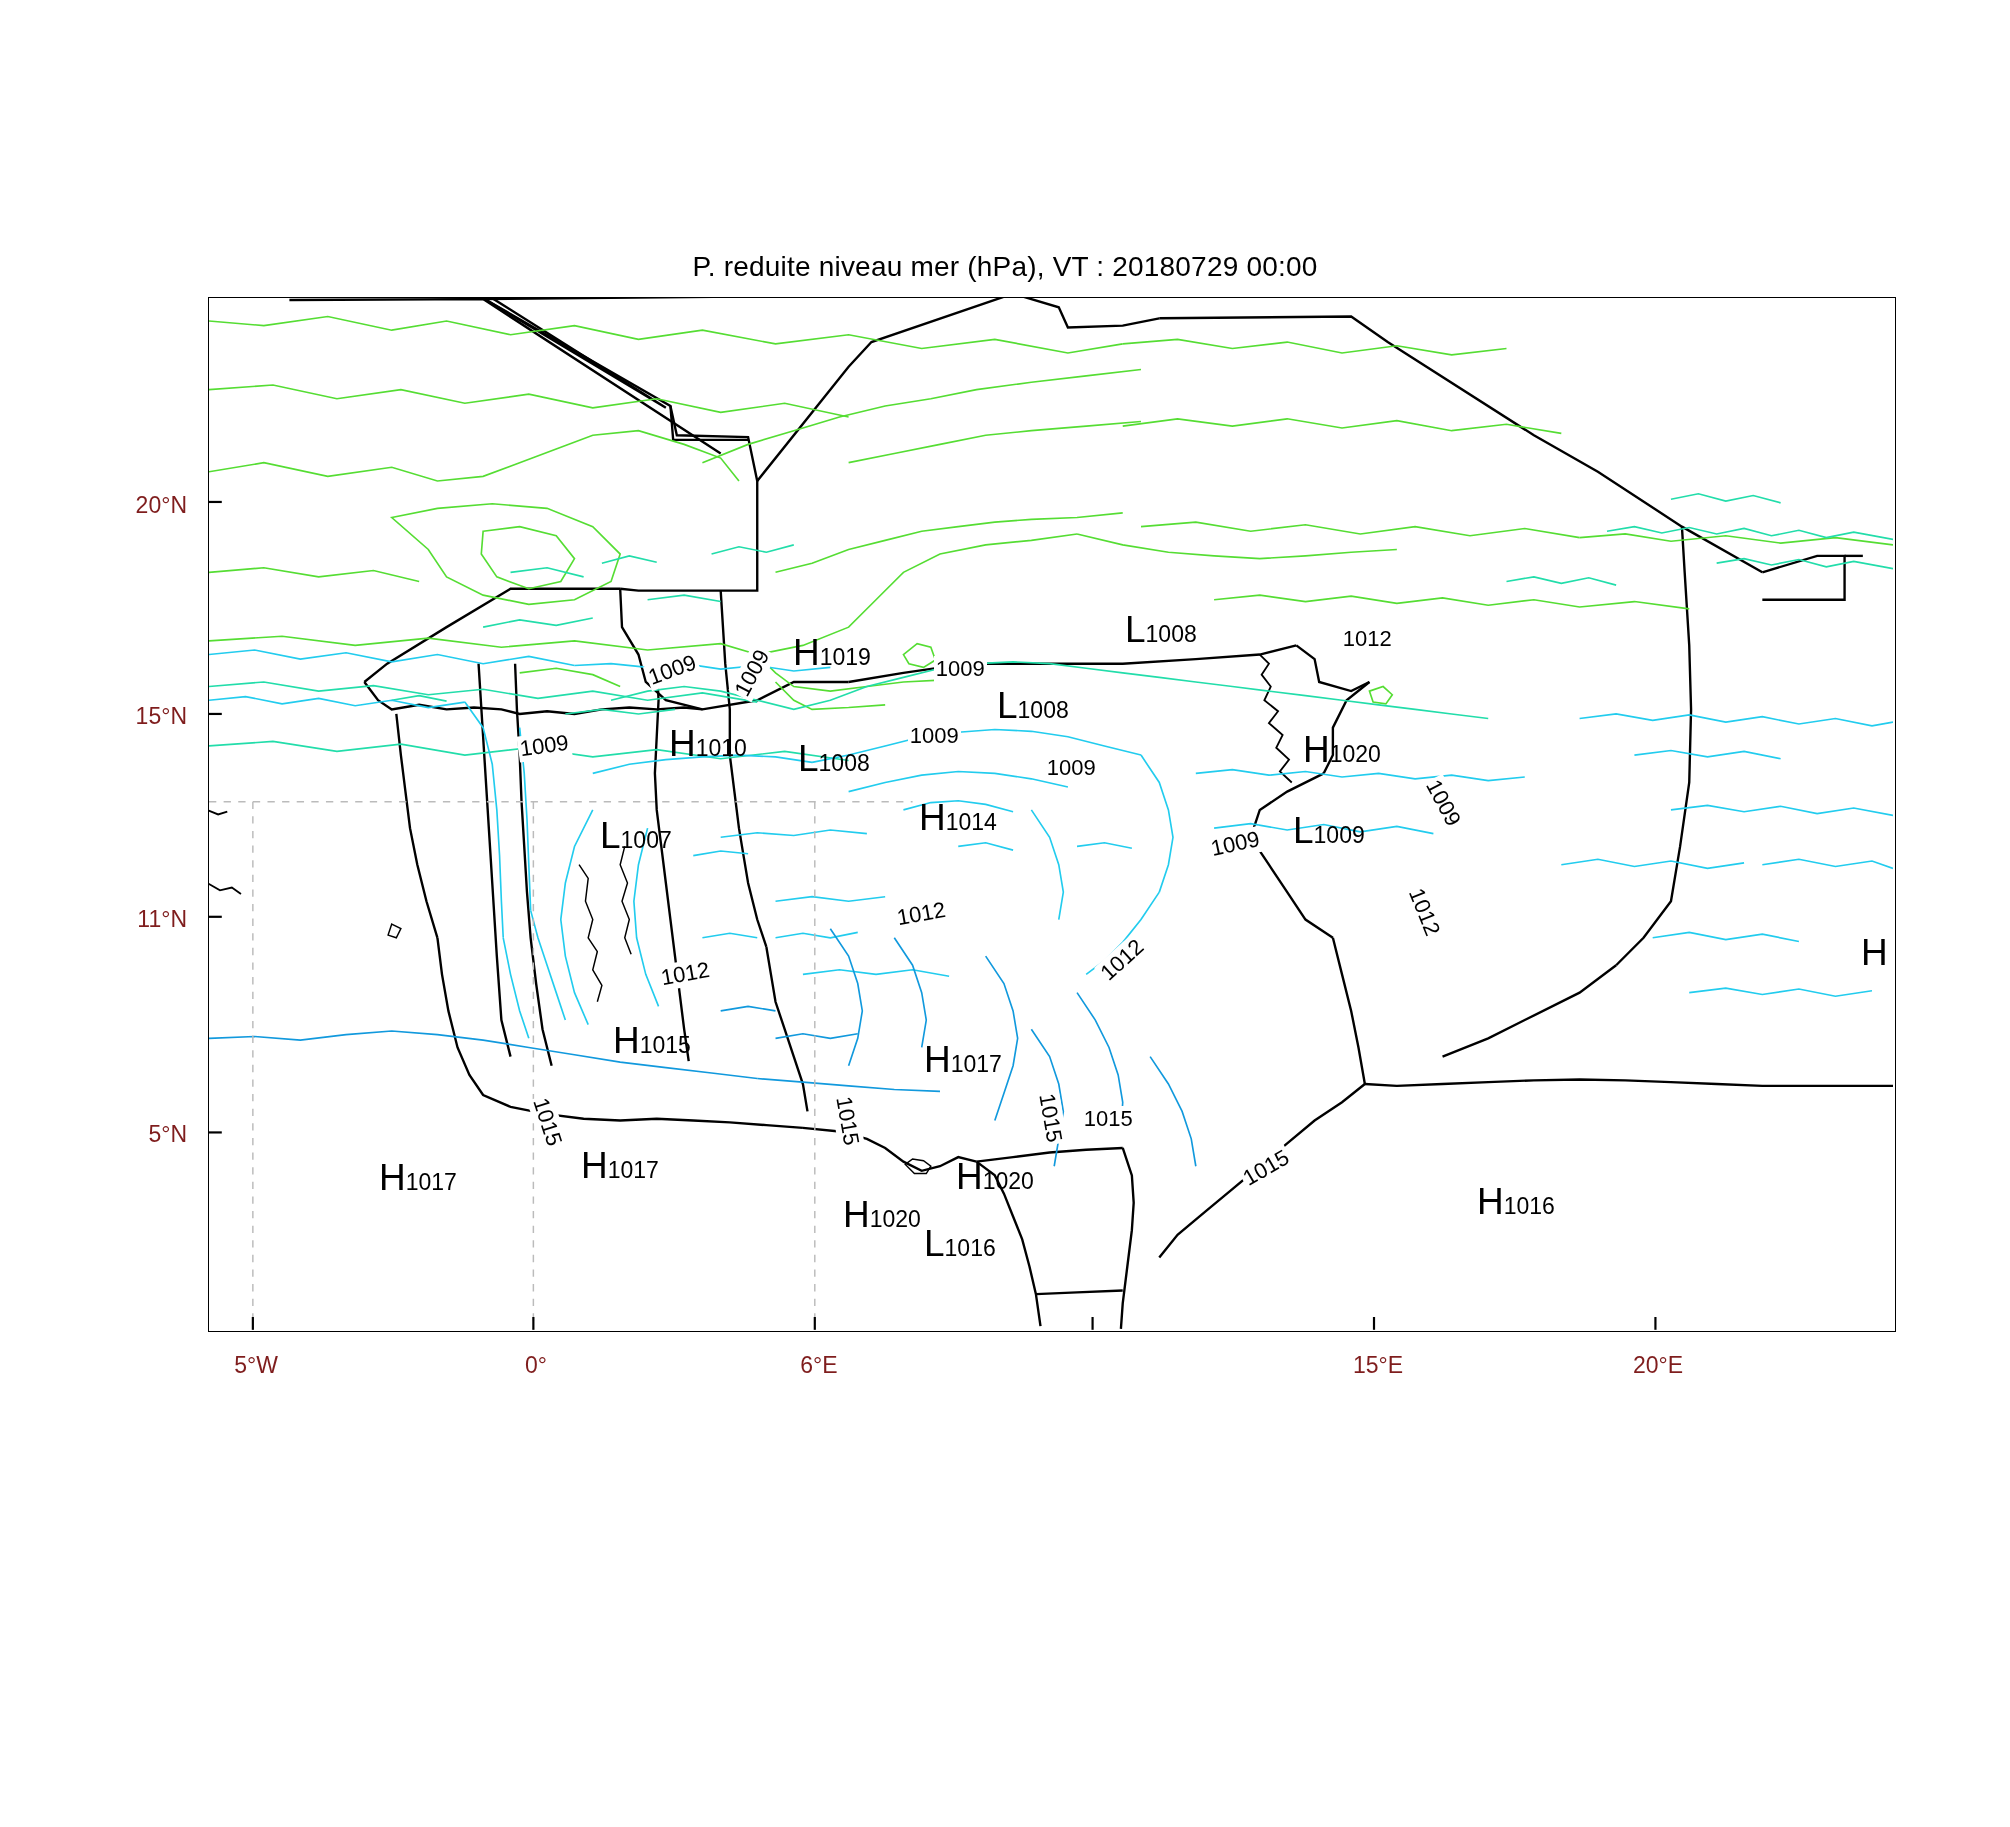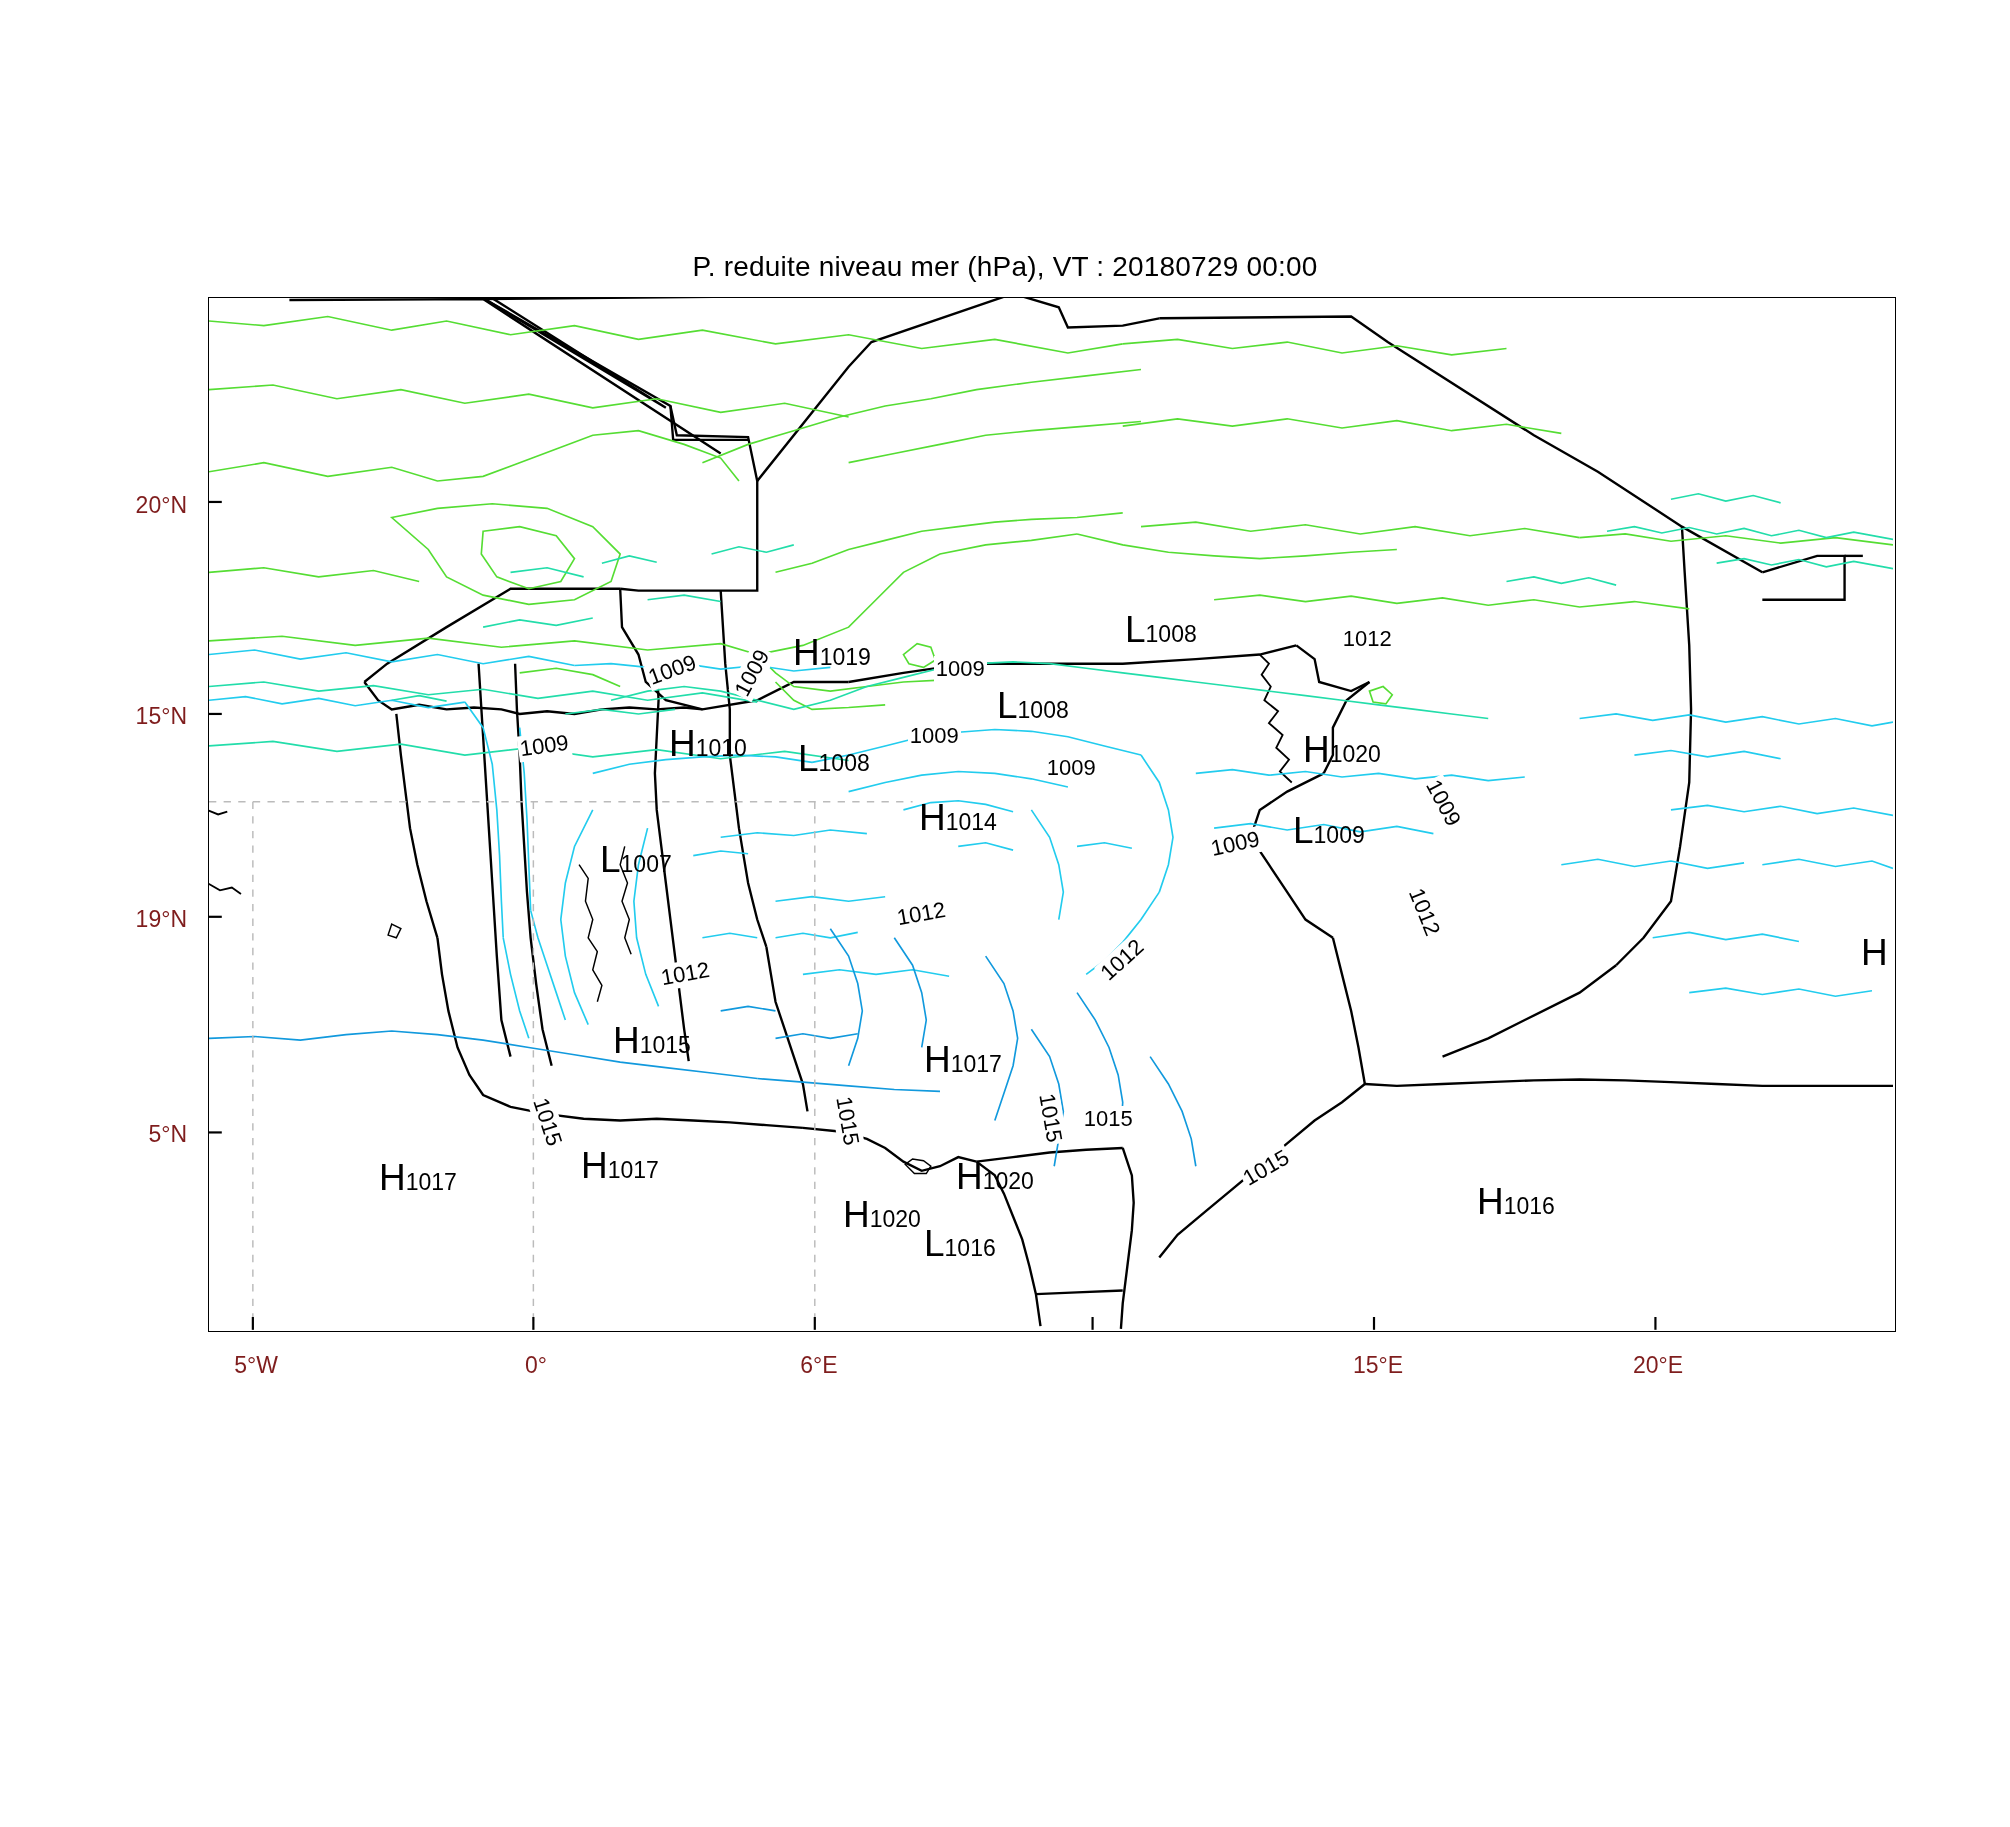"L1007" div.marker { top: 541px -> 517px }
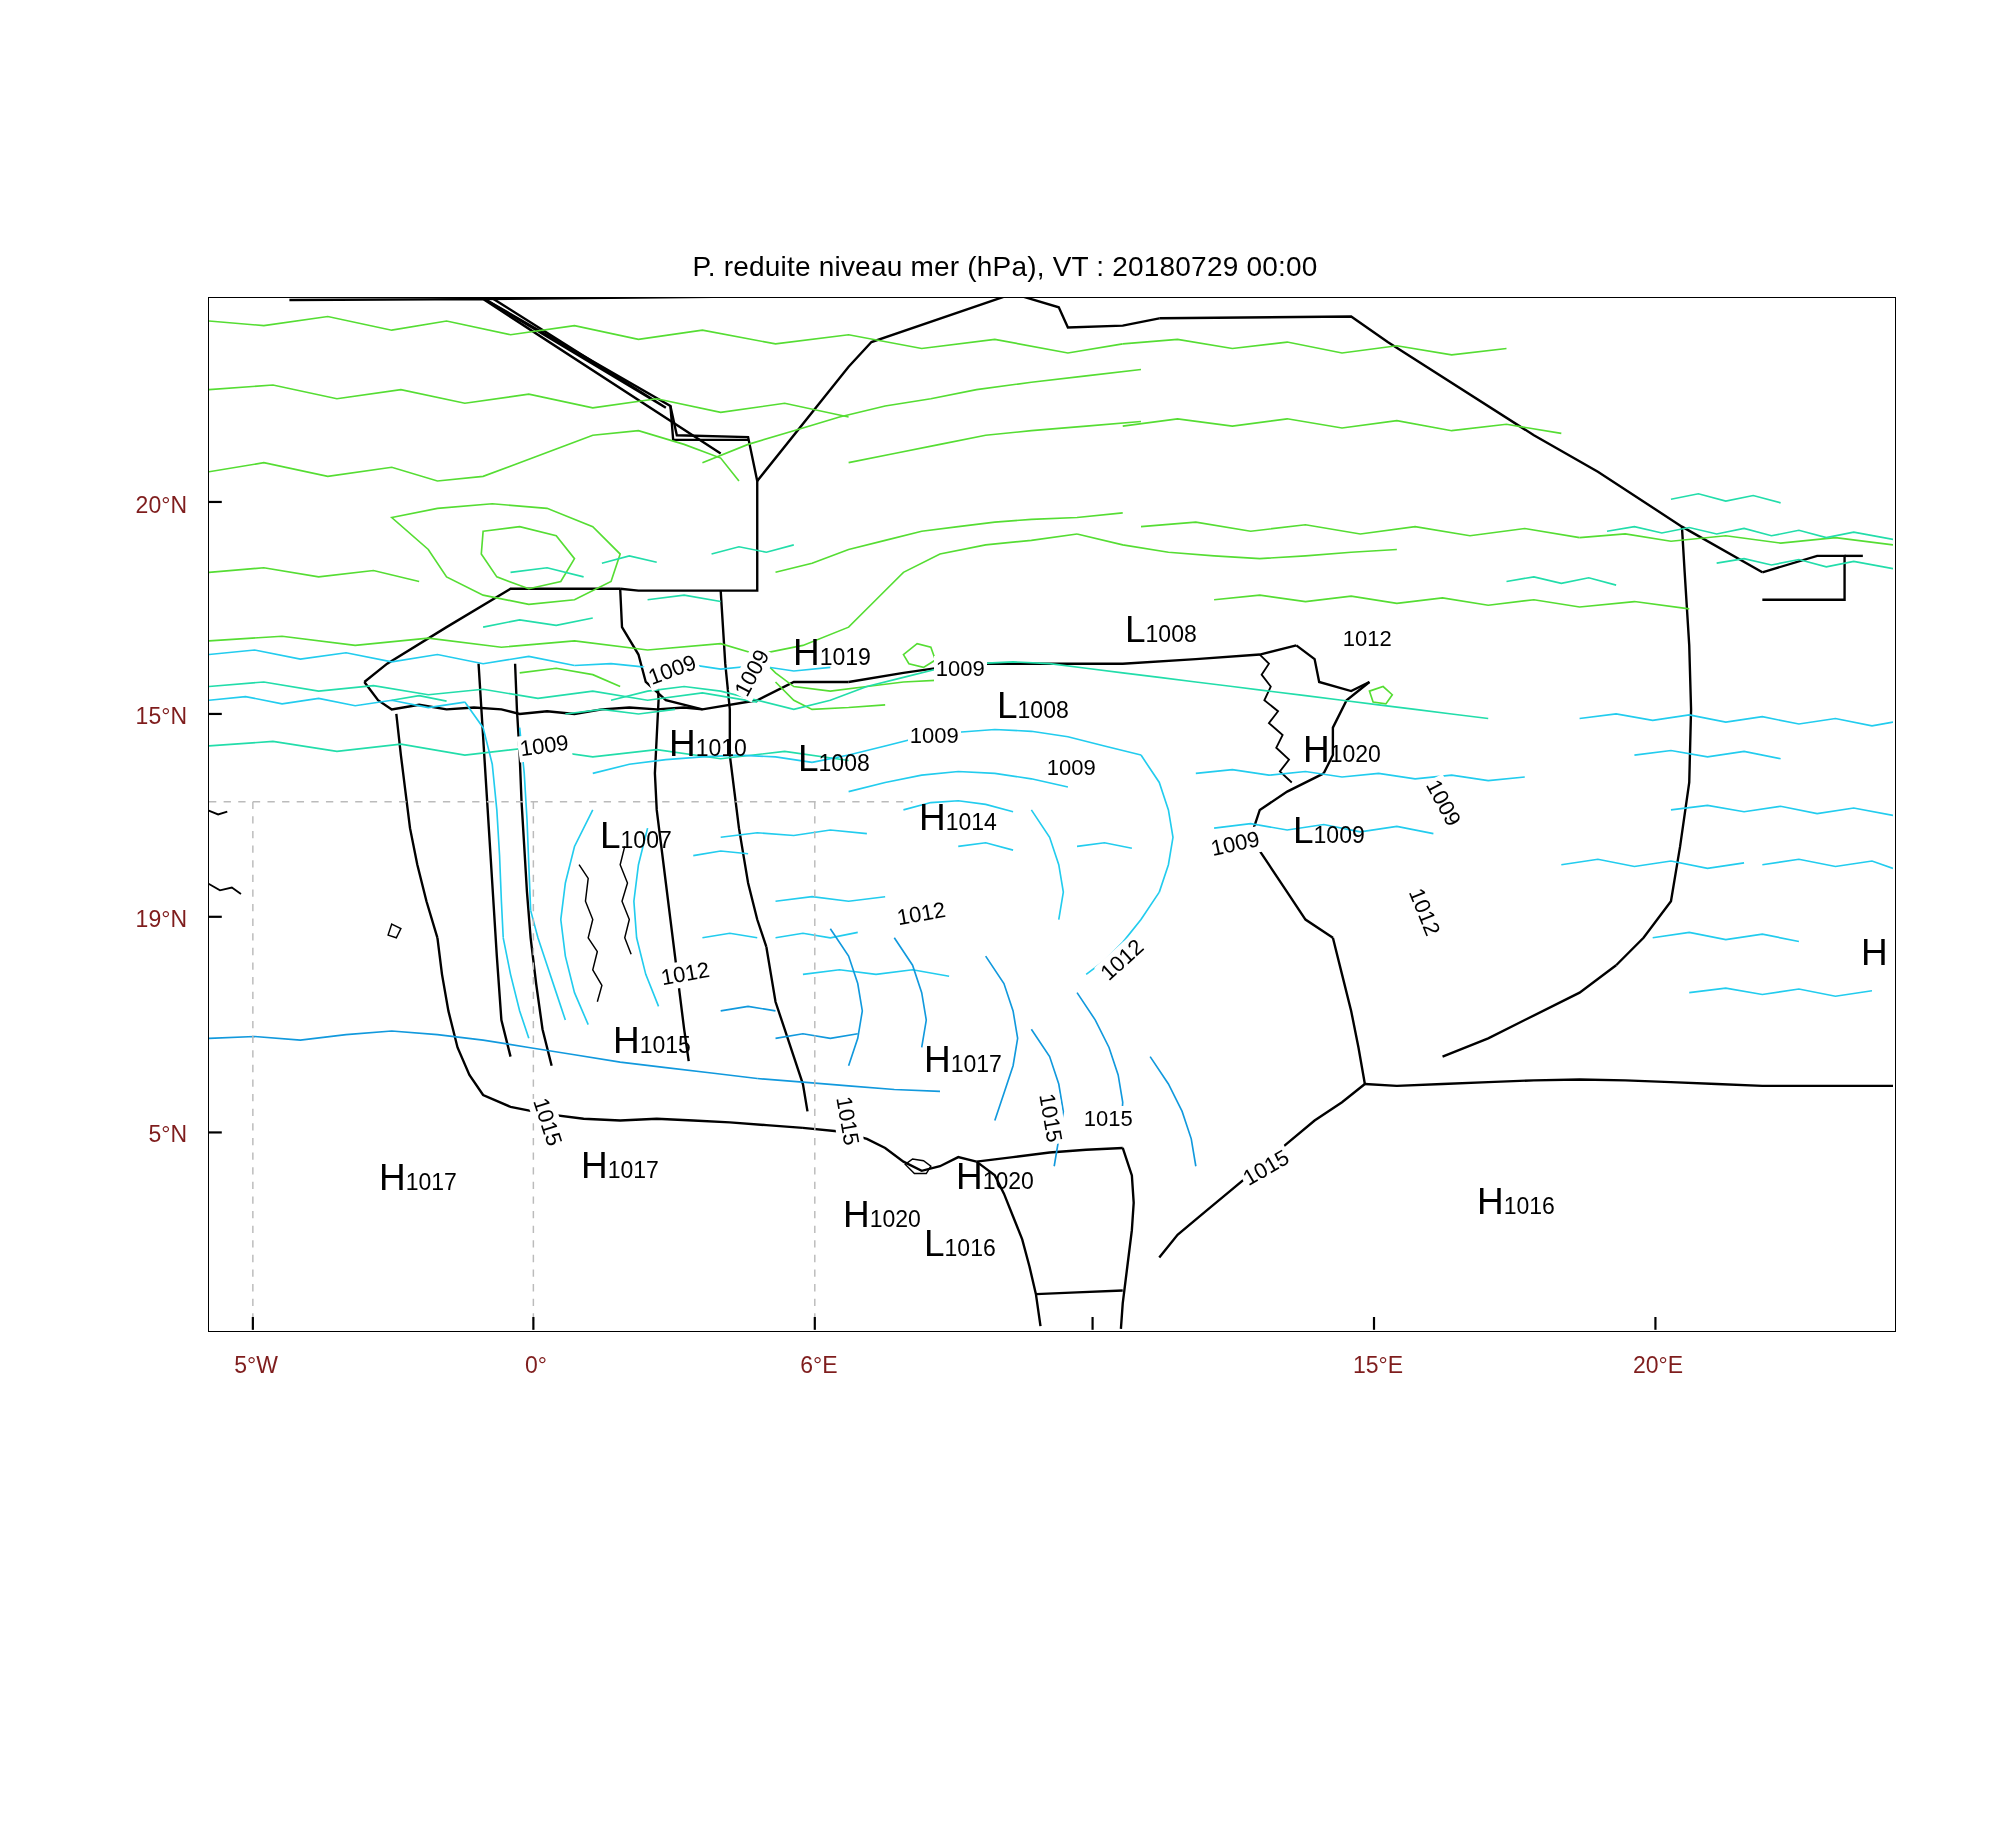"19°N" div.axis-label { text: 19 -> 11 }
